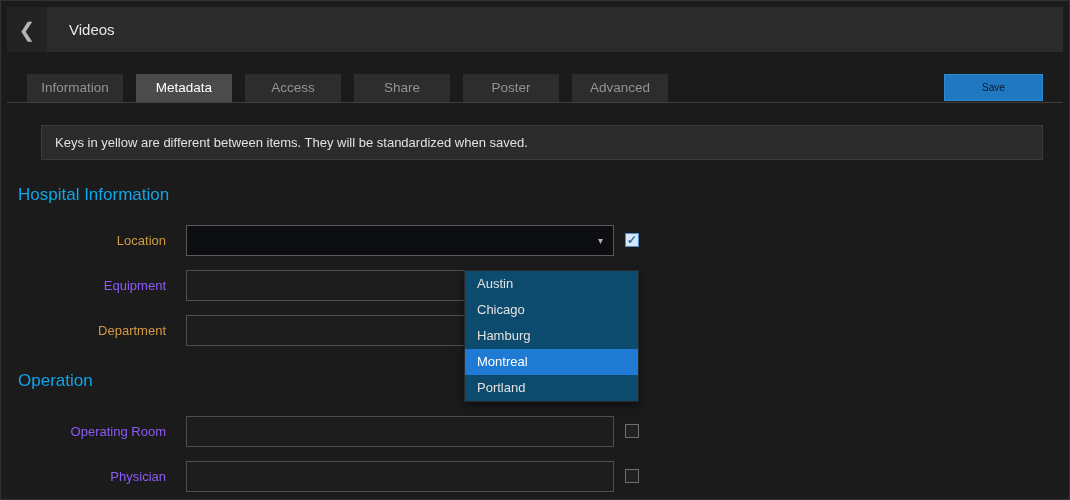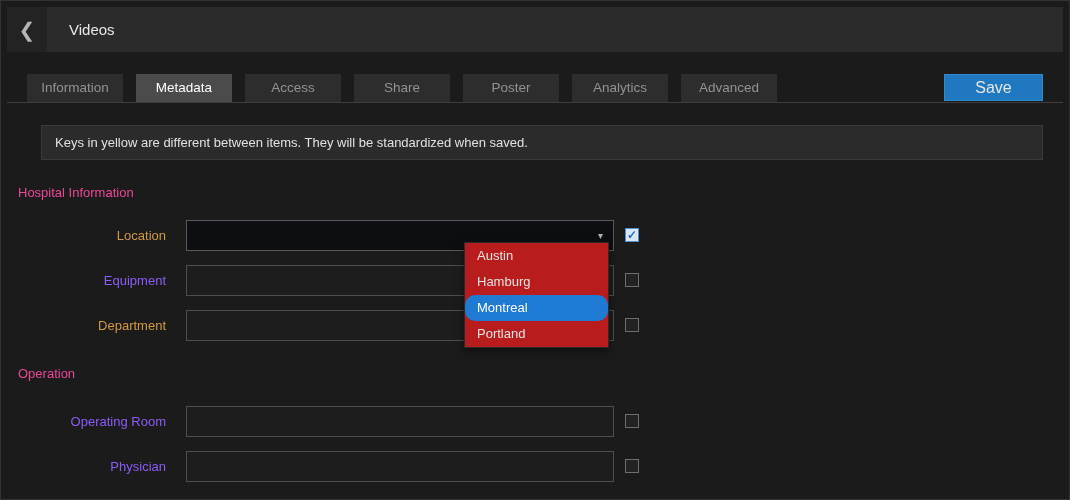"Analytics" div.tab { html: <div>Analytics</div> -> none }
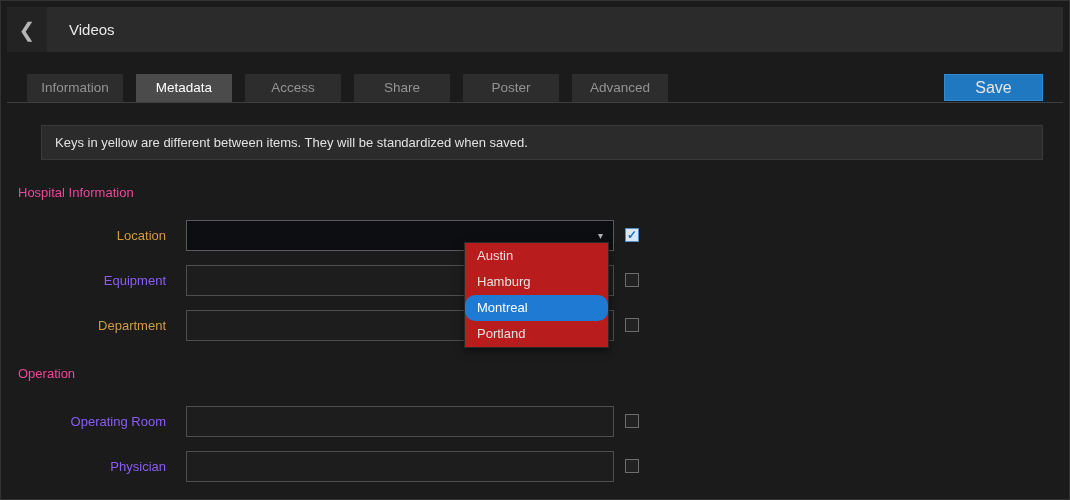"Save" .save-btn { color: #e5e5e5 -> #0f172a; font-size: 16px -> 10px }
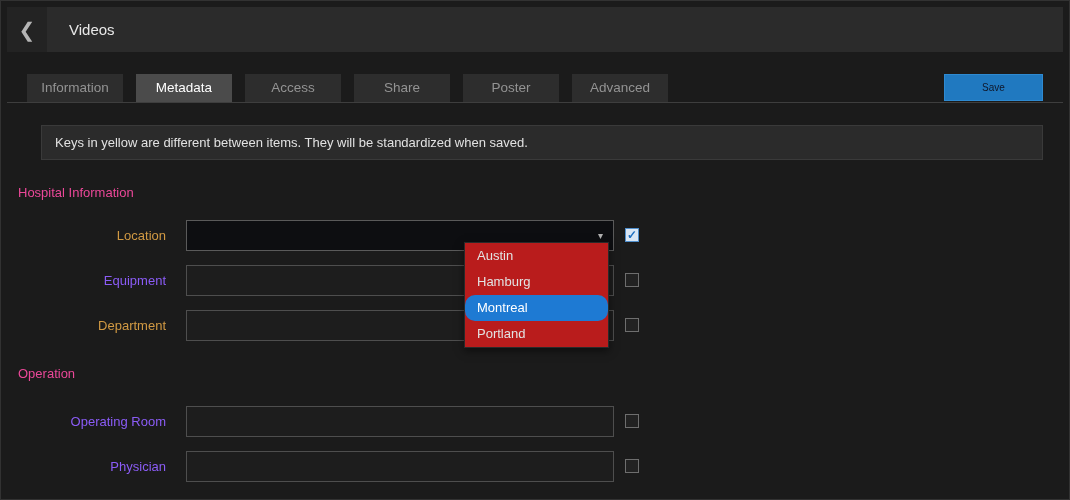"Hospital Information" .section-title { color: #ec4899 -> #0ea5e9; font-size: 13px -> 17px }
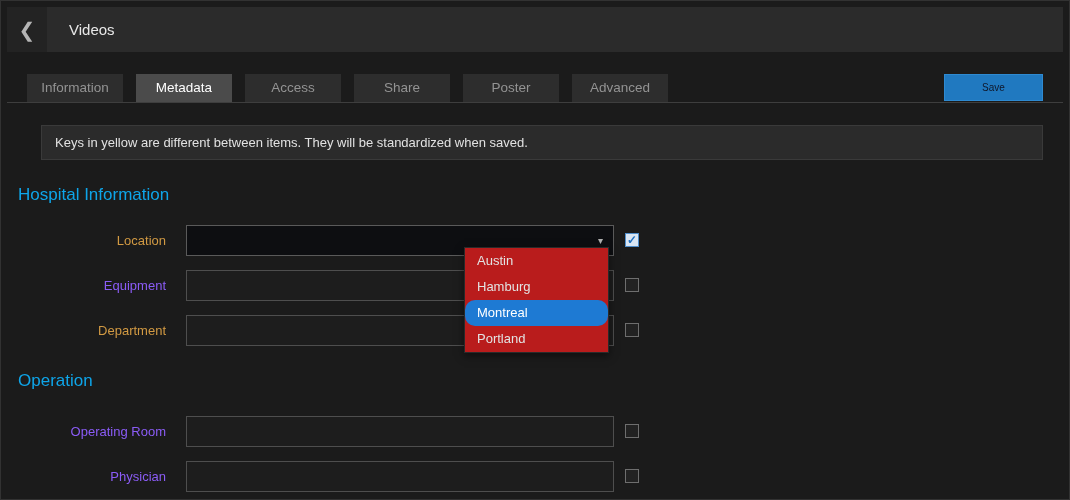"Austin" .dropdown { background: #b91c1c -> #0c4a6e; top: 23px -> 46px; width: 145px -> 175px }
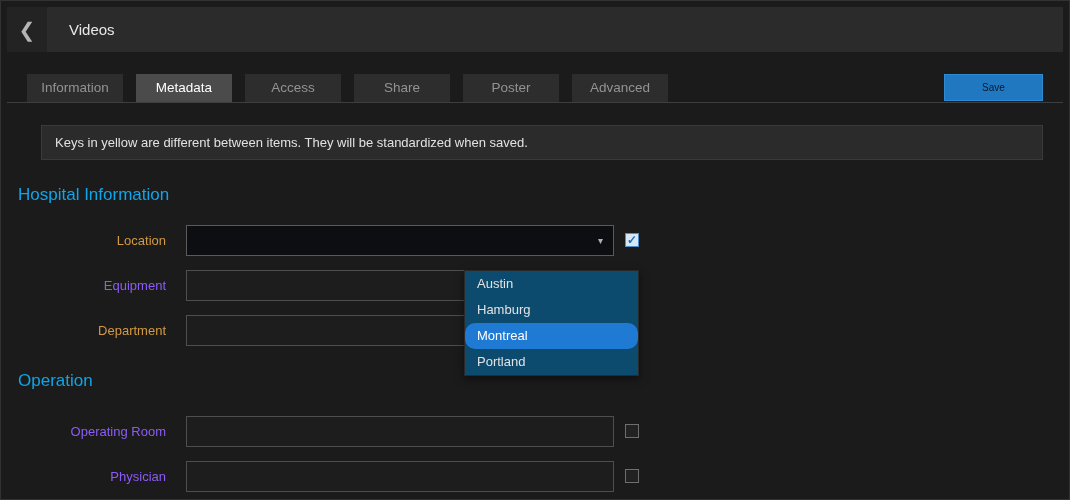"Chicago" div.option { html: none -> <div>Chicago</div> }
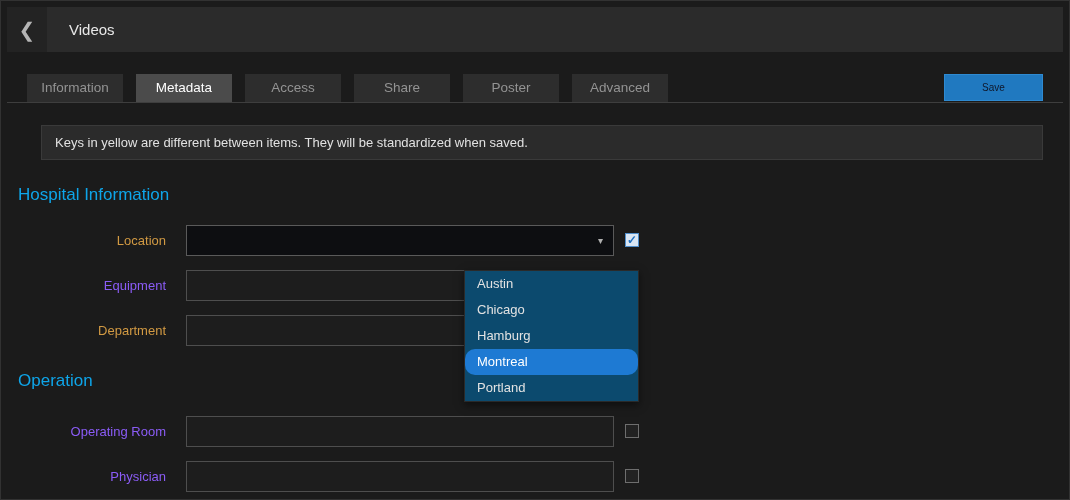"Montreal" .dropdown .option.highlighted { border-radius: 10px -> none }
